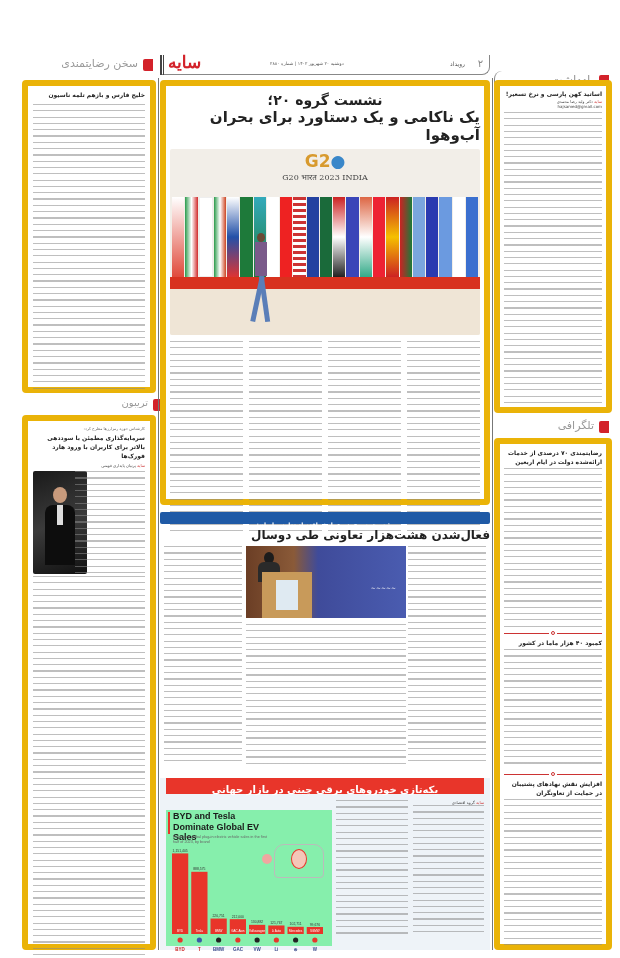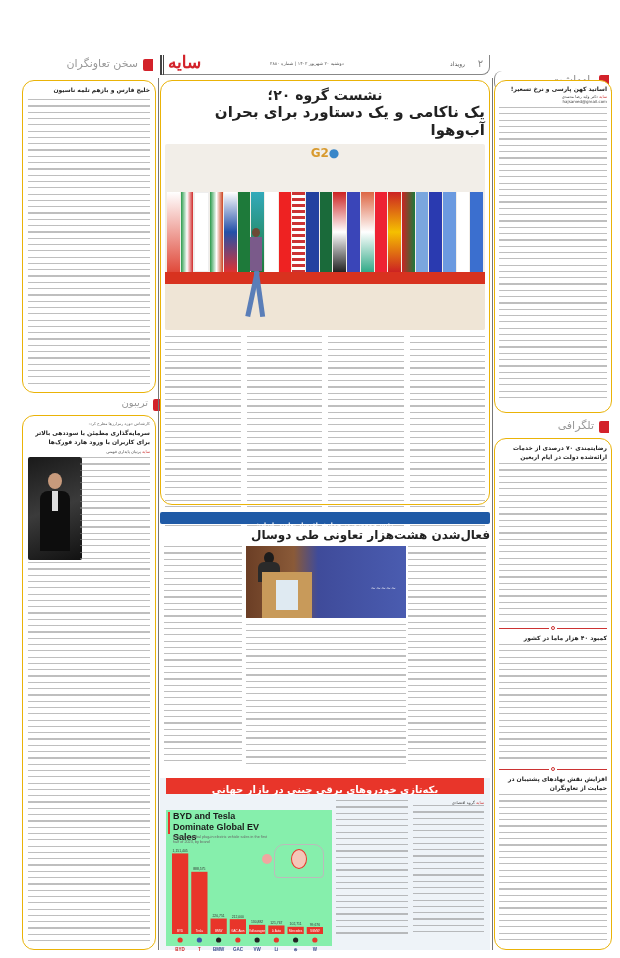"سخن تعاونگران" span.hdr-label { text: تعاونگران -> رضایتمندی }
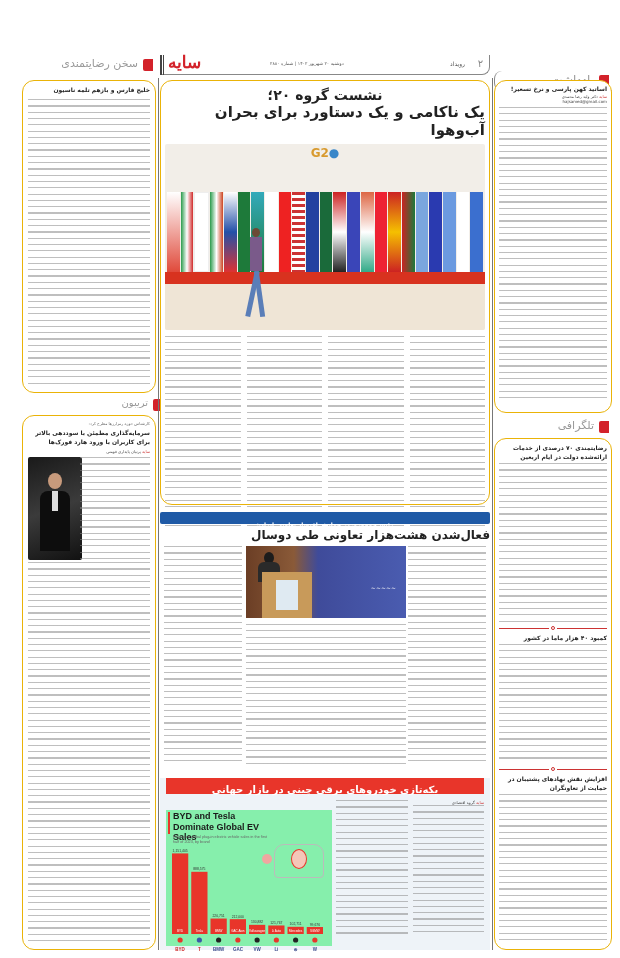"نشست گروه ۲۰؛" .box { border: 1px solid #eab308 -> 6px solid #eab308; border-radius: 12px -> 4px }
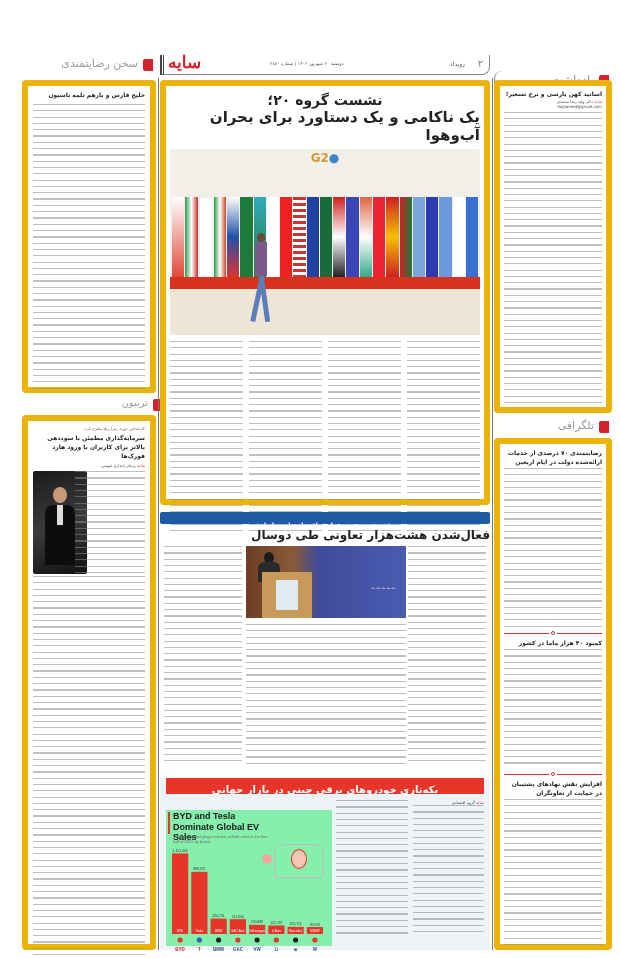"G2●" div.abs { font-size: 12px -> 17px }
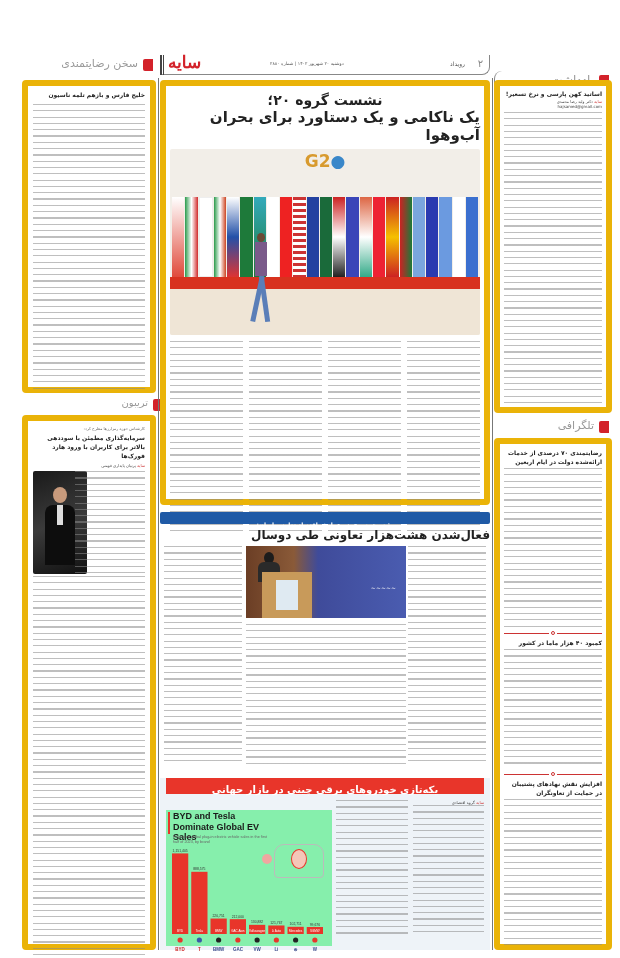"G20 भारत 2023 INDIA" div.abs { html: none -> <div>G20 भारत 2023 INDIA</div> }
